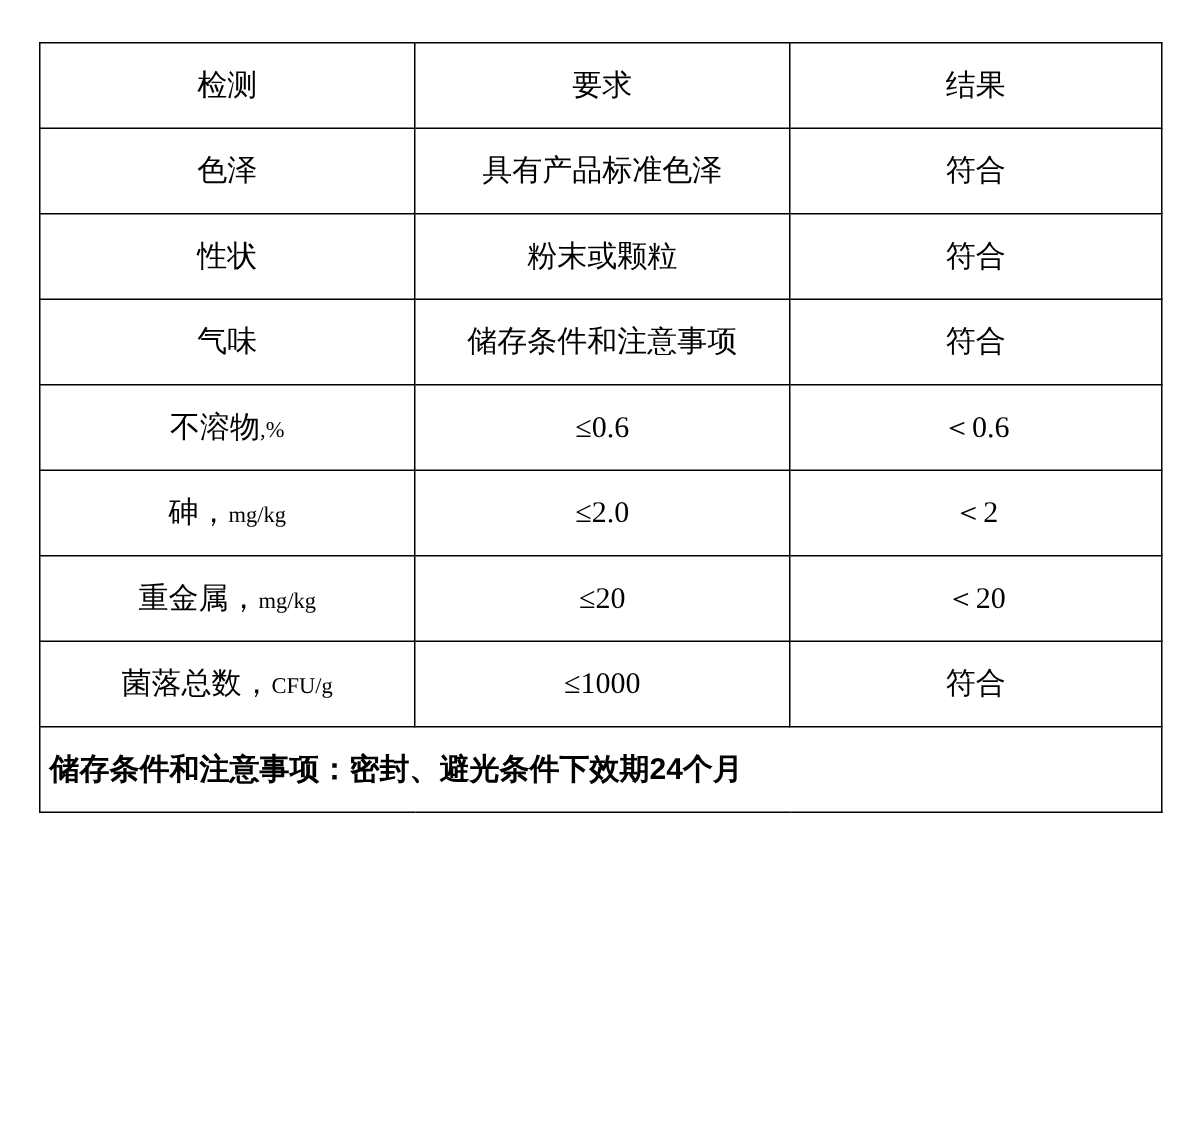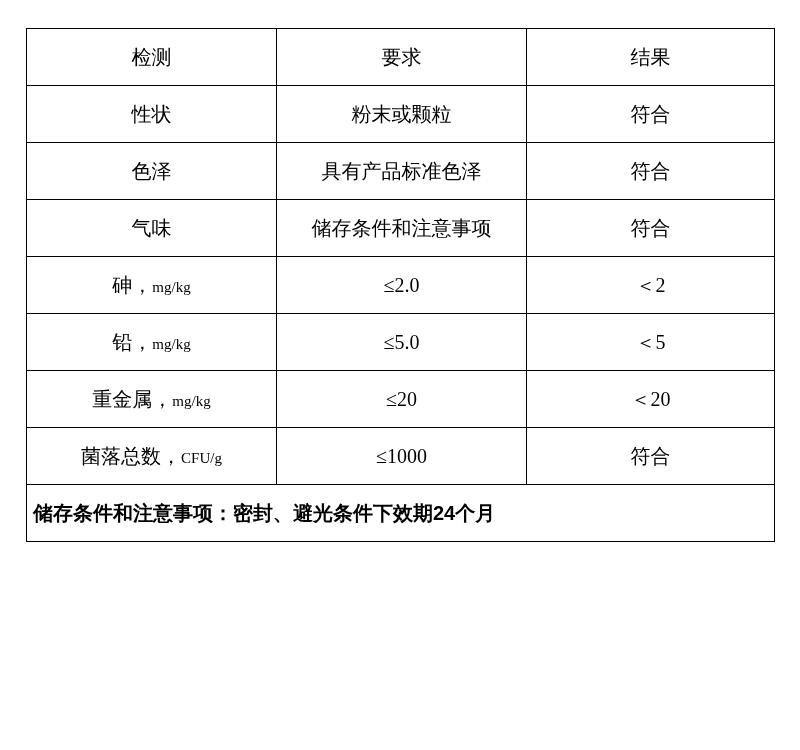"性状" tr { order: before "色泽" -> after "色泽" }
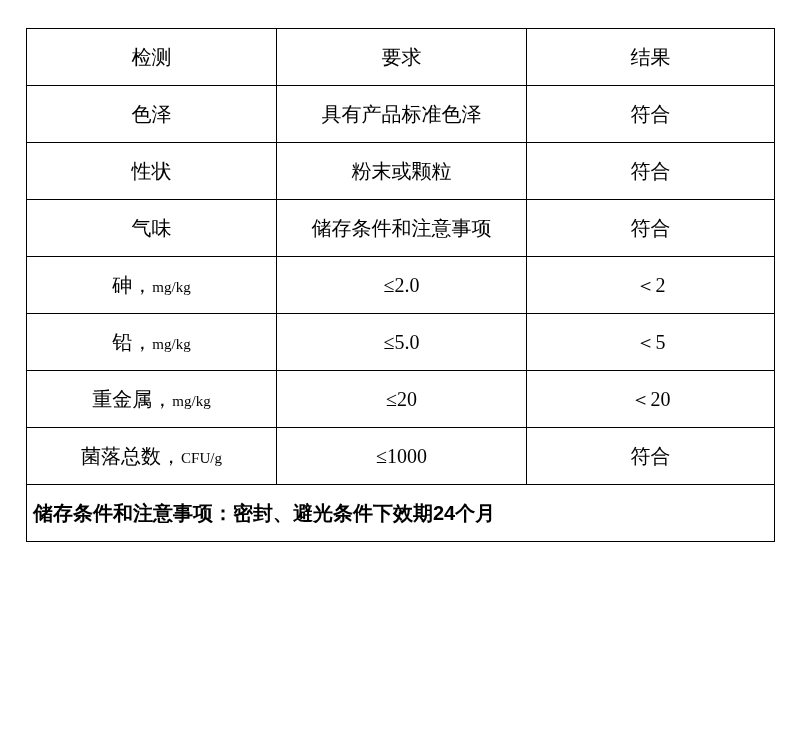"不溶物,%" tr { html: none -> <tr> <td> <span><span>不溶物</span><span>,%</span></span> </td> <td> <span>≤0.6</span> </td> <td> <span>＜0.6</span> </td> </tr> }
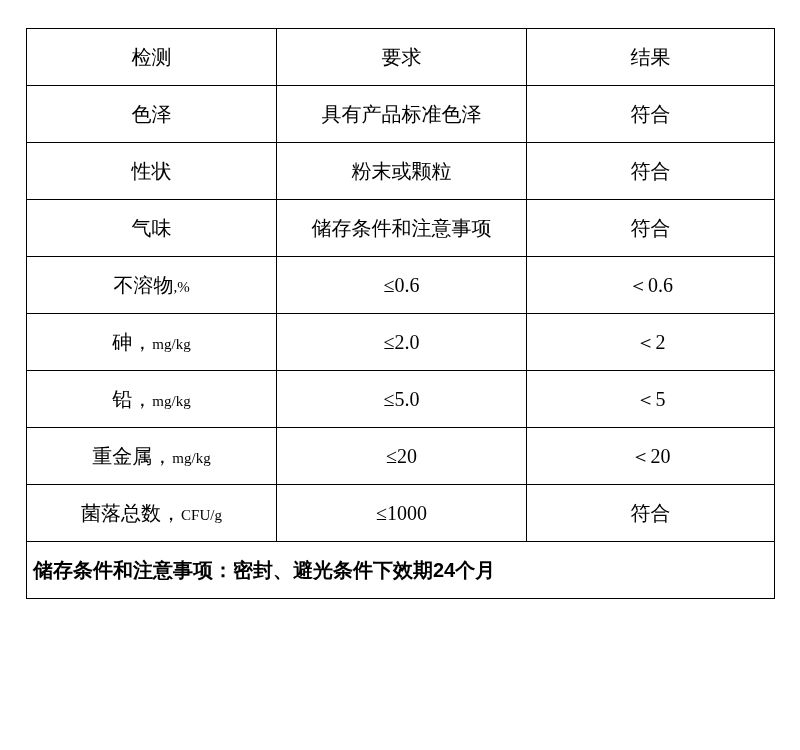"铅，mg/kg" tr { html: <tr> <td> <span><span>铅，</span><span>mg/kg</span></span> </td> <td> <span>≤5.0</span> </td> <td> <span>＜5</span> </td> </tr> -> none }
